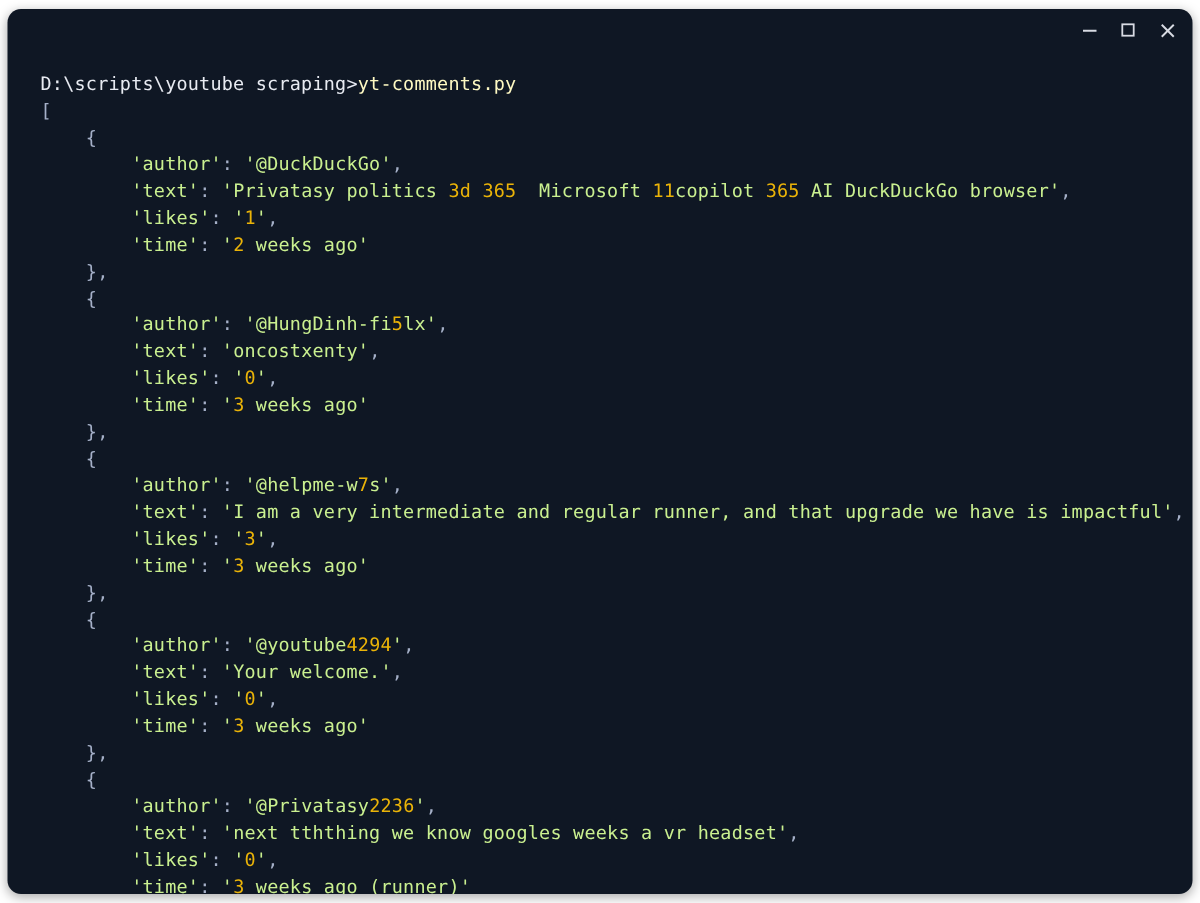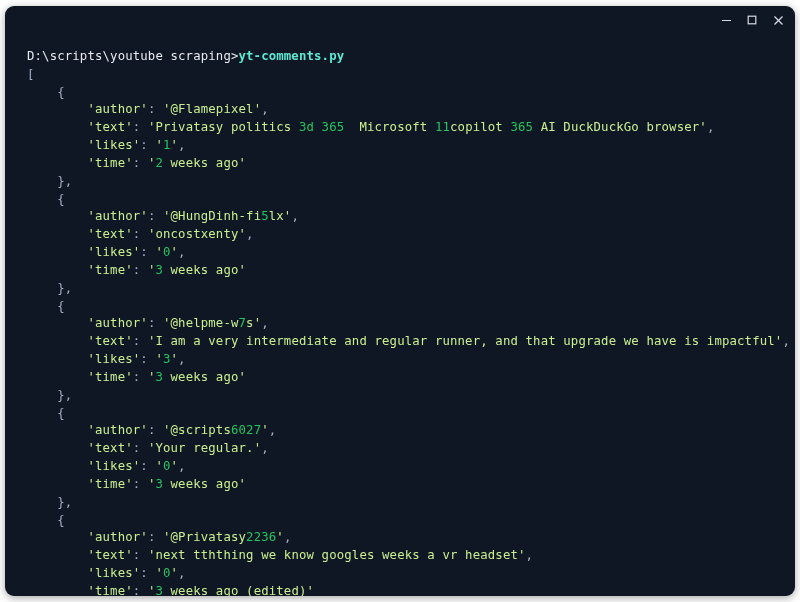"yt-comments.py" .c-cmd { color: #5eead4 -> #fef9c3; font-weight: bold -> none }
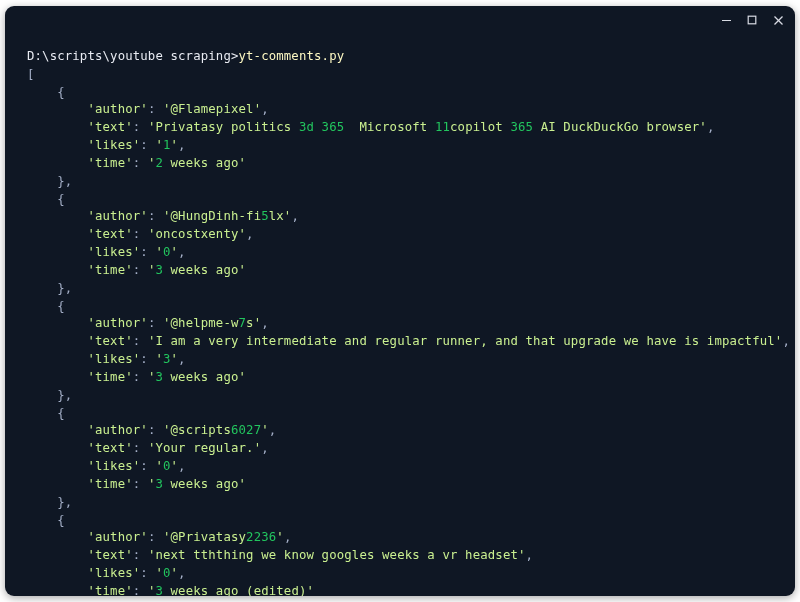"@Flamepixel" span.c-str { text: @Flamepixel -> @DuckDuckGo }
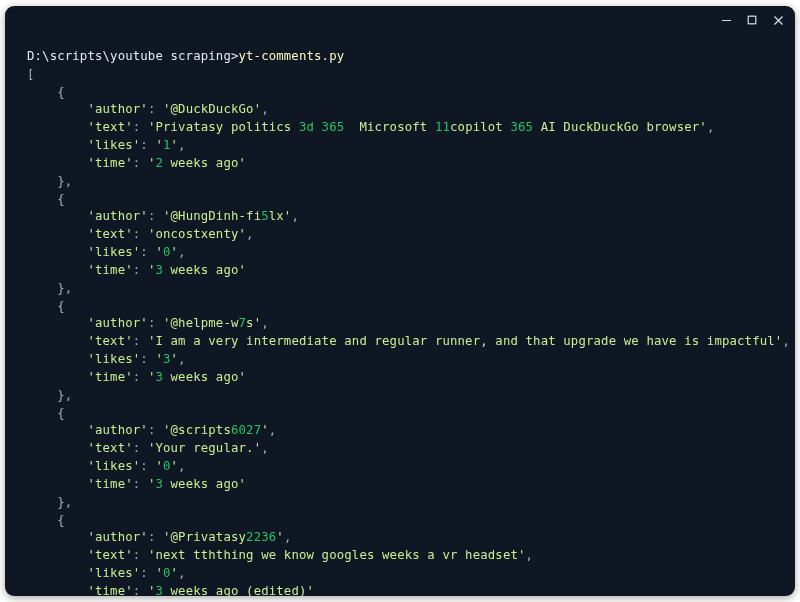"3d 365" .c-num { color: #22c55e -> #eab308 }
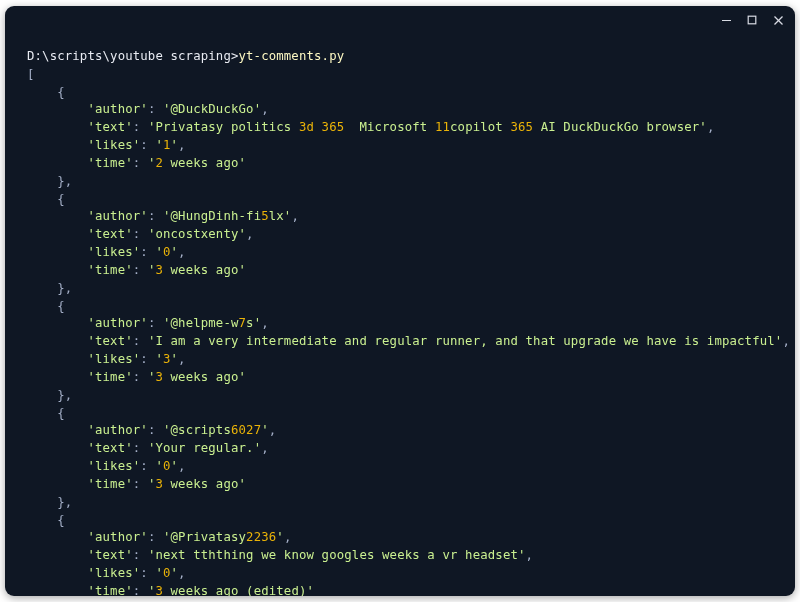"@scripts" span.c-str { text: @scripts -> @youtube }
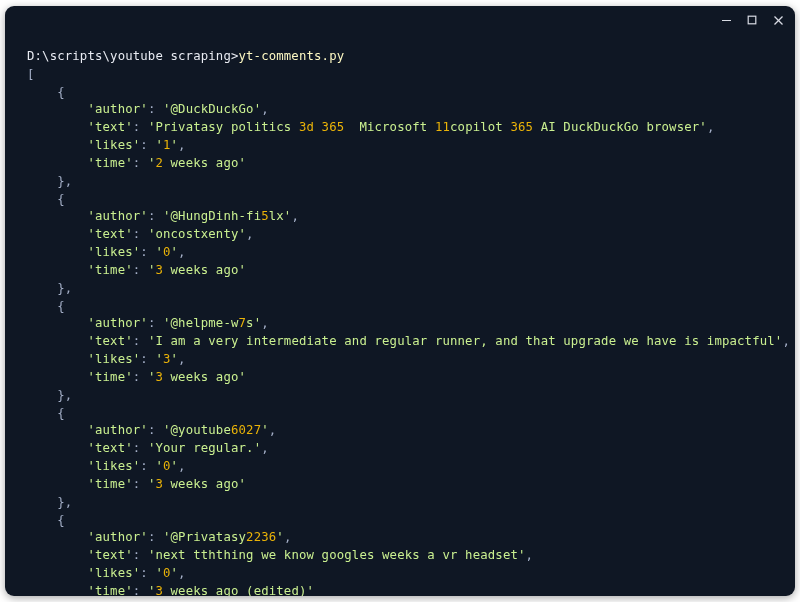"6027" span.c-num { text: 6027 -> 4294 }
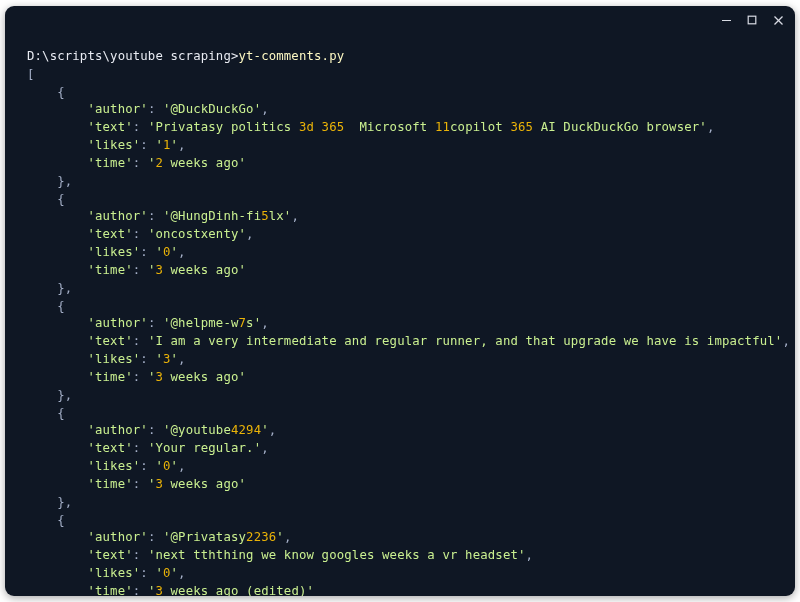"Your regular." span.c-str { text: regular -> welcome }
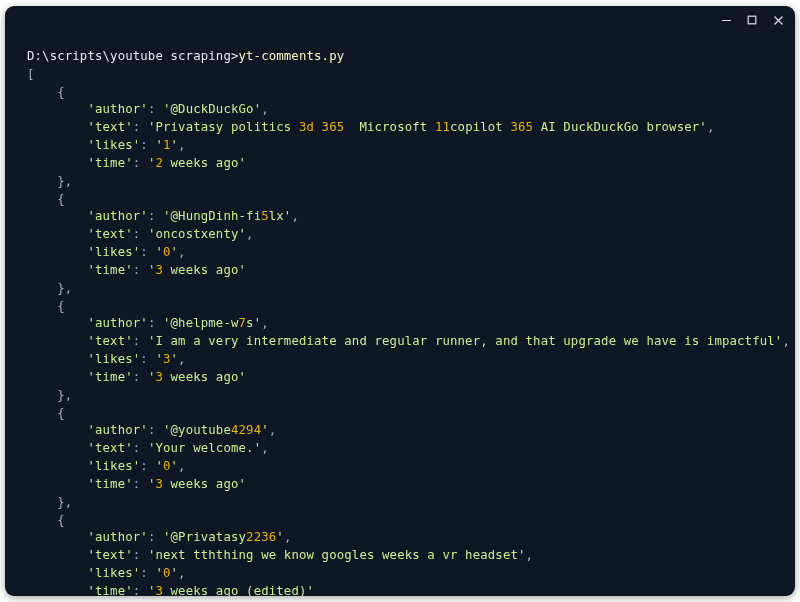"weeks ago (edited)" span.c-str { text: edited -> runner }
